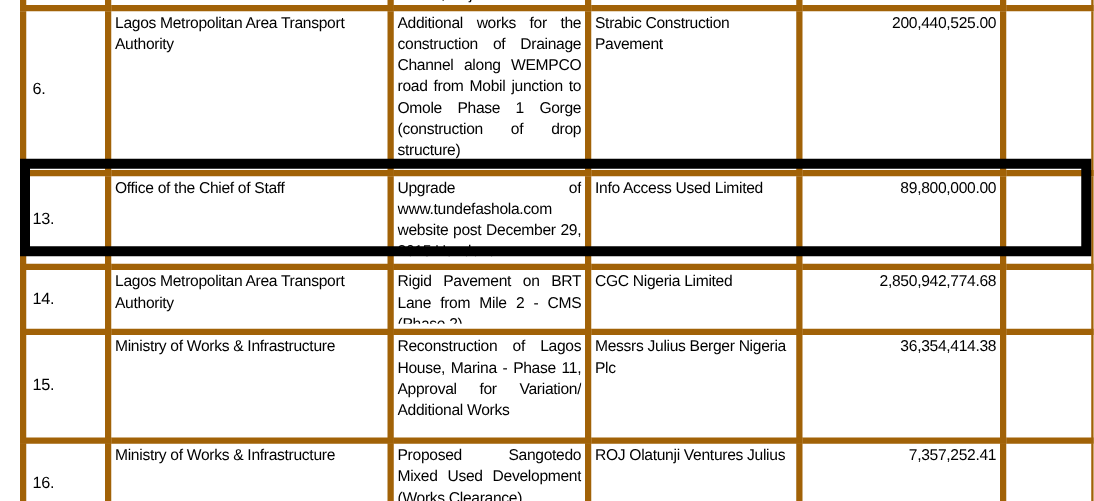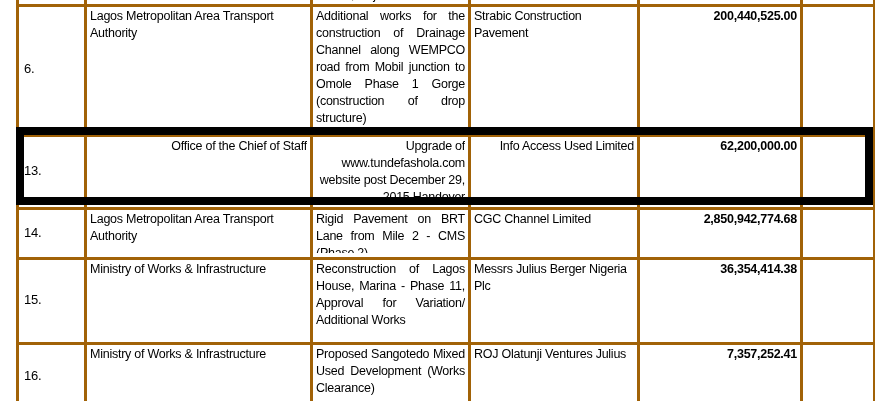"Lagos Metropolitan Area Transport" table.doc-table td { border: 3px solid #a16207 -> 5px solid #a16207 }
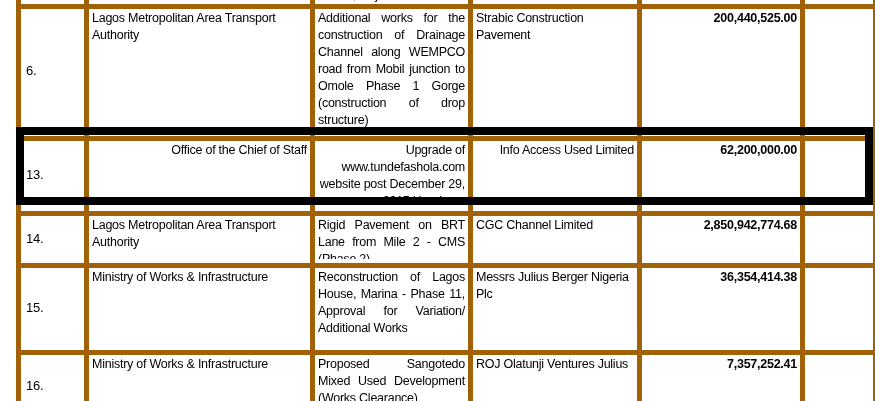"200,440,525.00" td.amount-cell { font-weight: bold -> none }
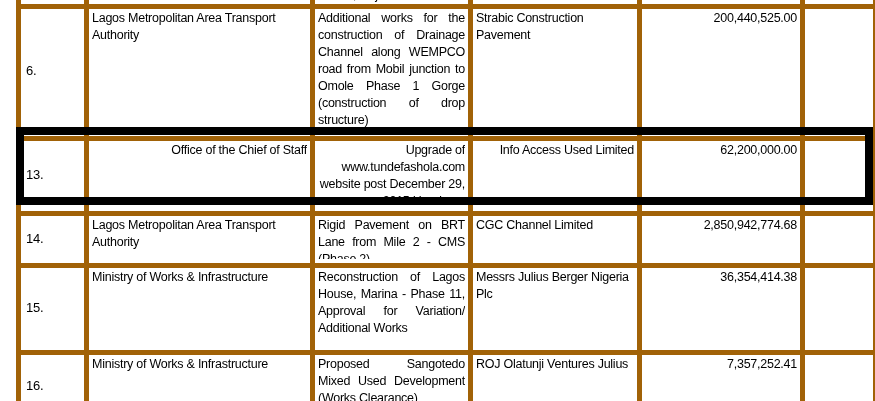"Office of the Chief of" tr.r13 .cw { text-align: right -> none }
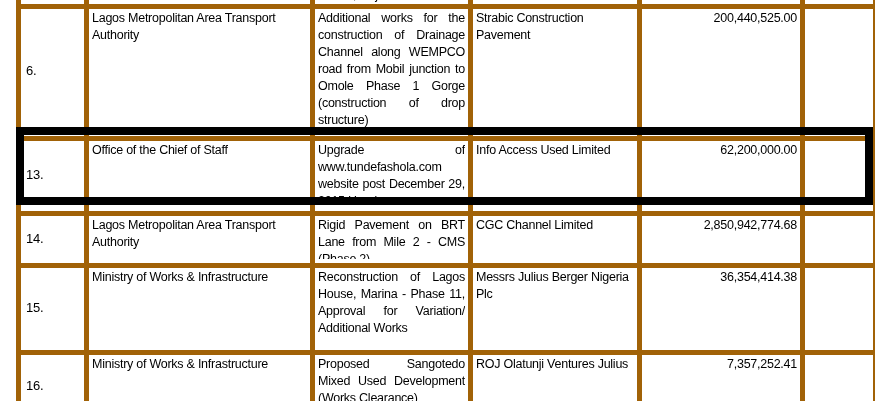"62,200,000.00" div.cw { text: 62,200,000.00 -> 89,800,000.00 }
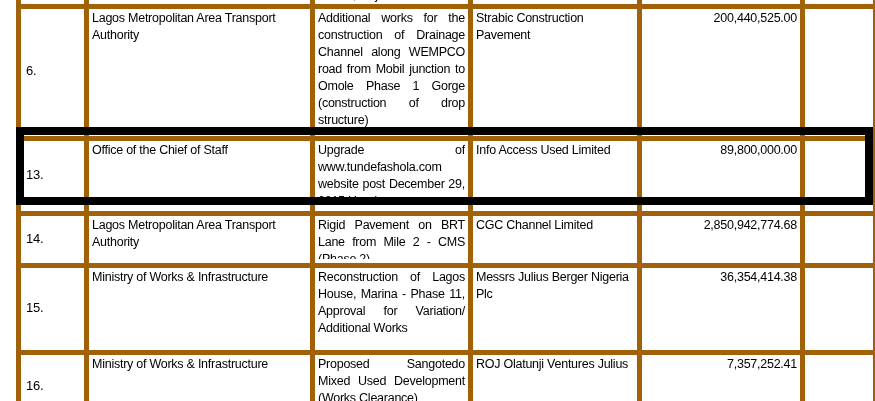"CGC Channel Limited" div.cw { text: Channel -> Nigeria }
